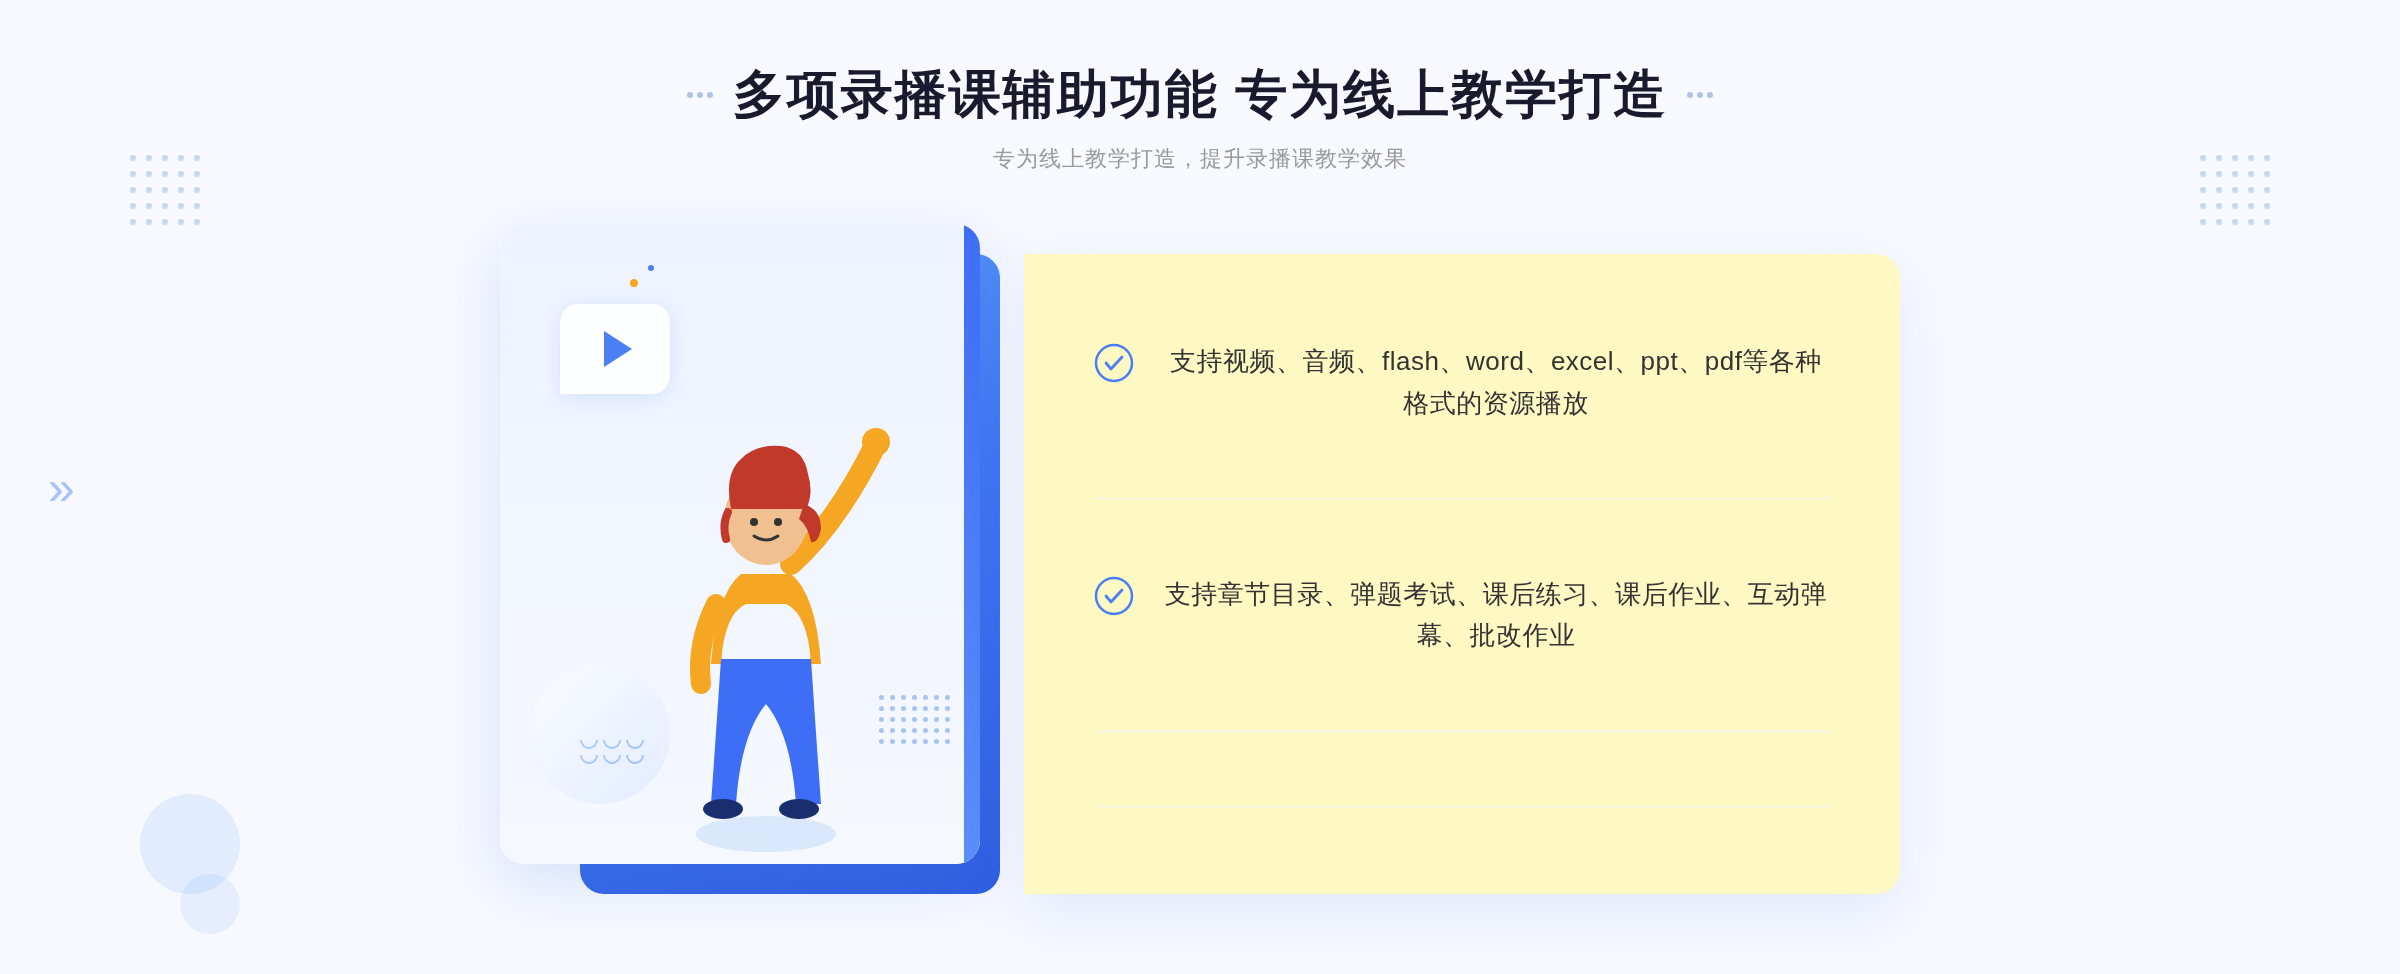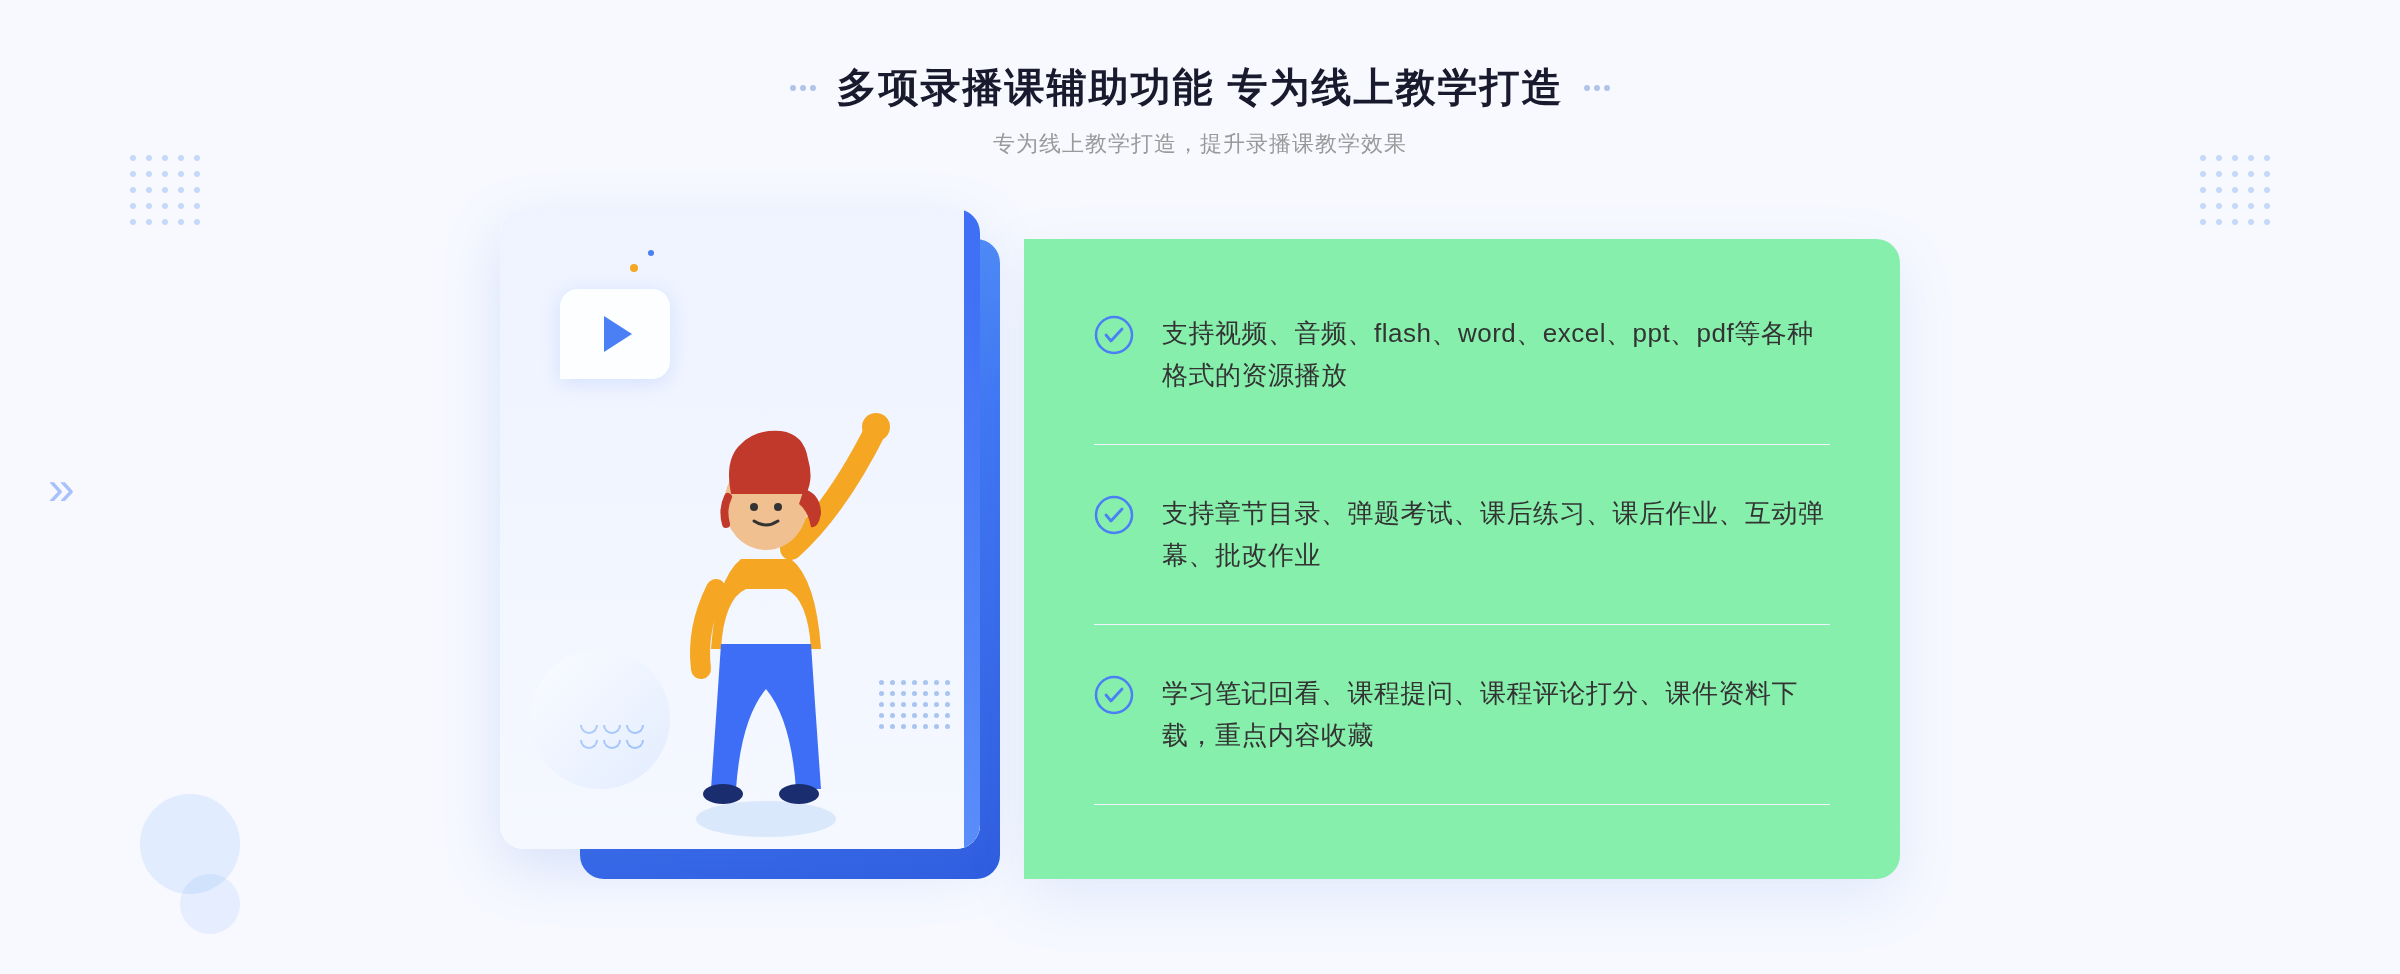"多项录播课辅助功能 专为线上教学打造" .main-title { font-size: 40px -> 52px }
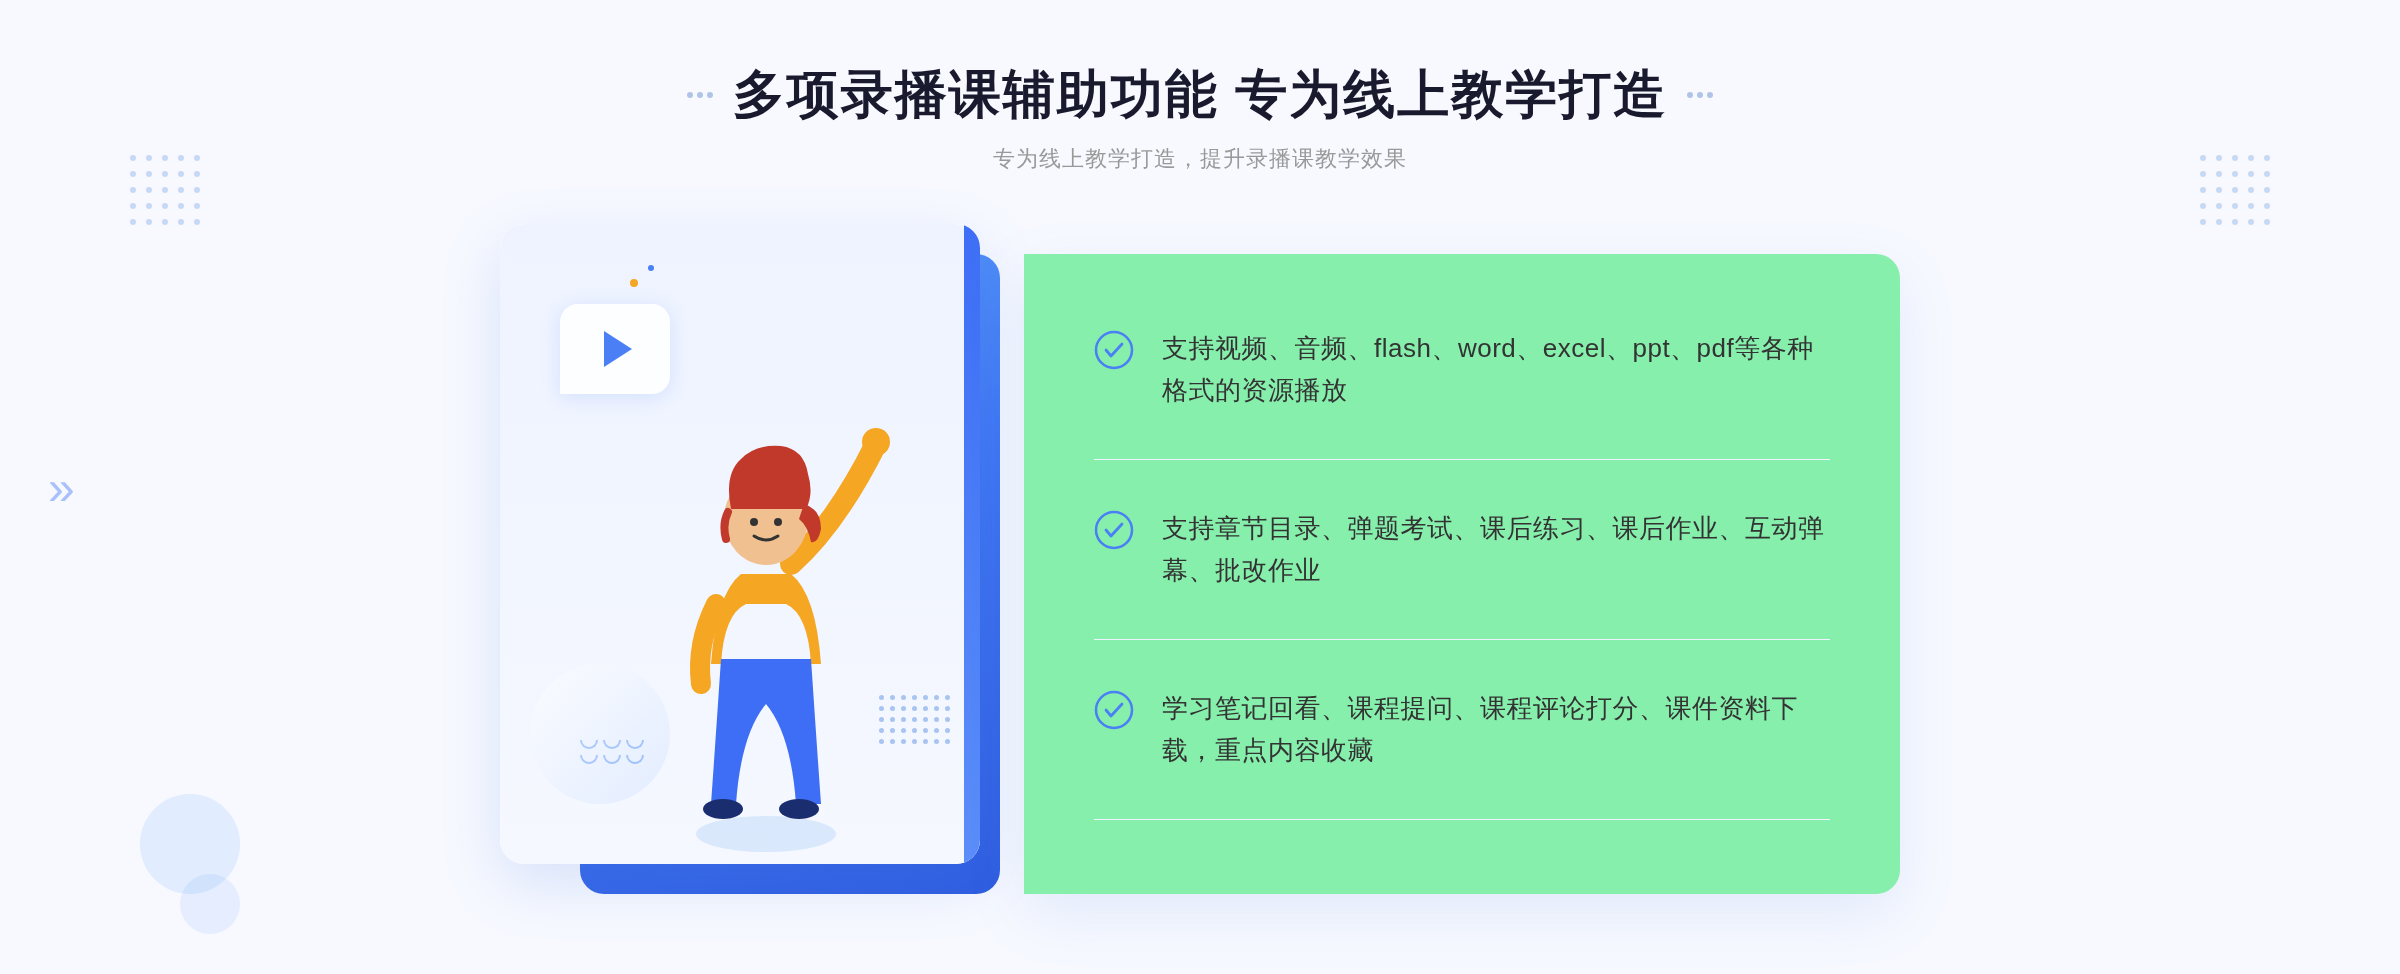"支持视频、音频、flash、word、excel、ppt、pdf等各种格式的资源" .features-panel { background: #86efac -> #fef9c3; text-align: none -> center }
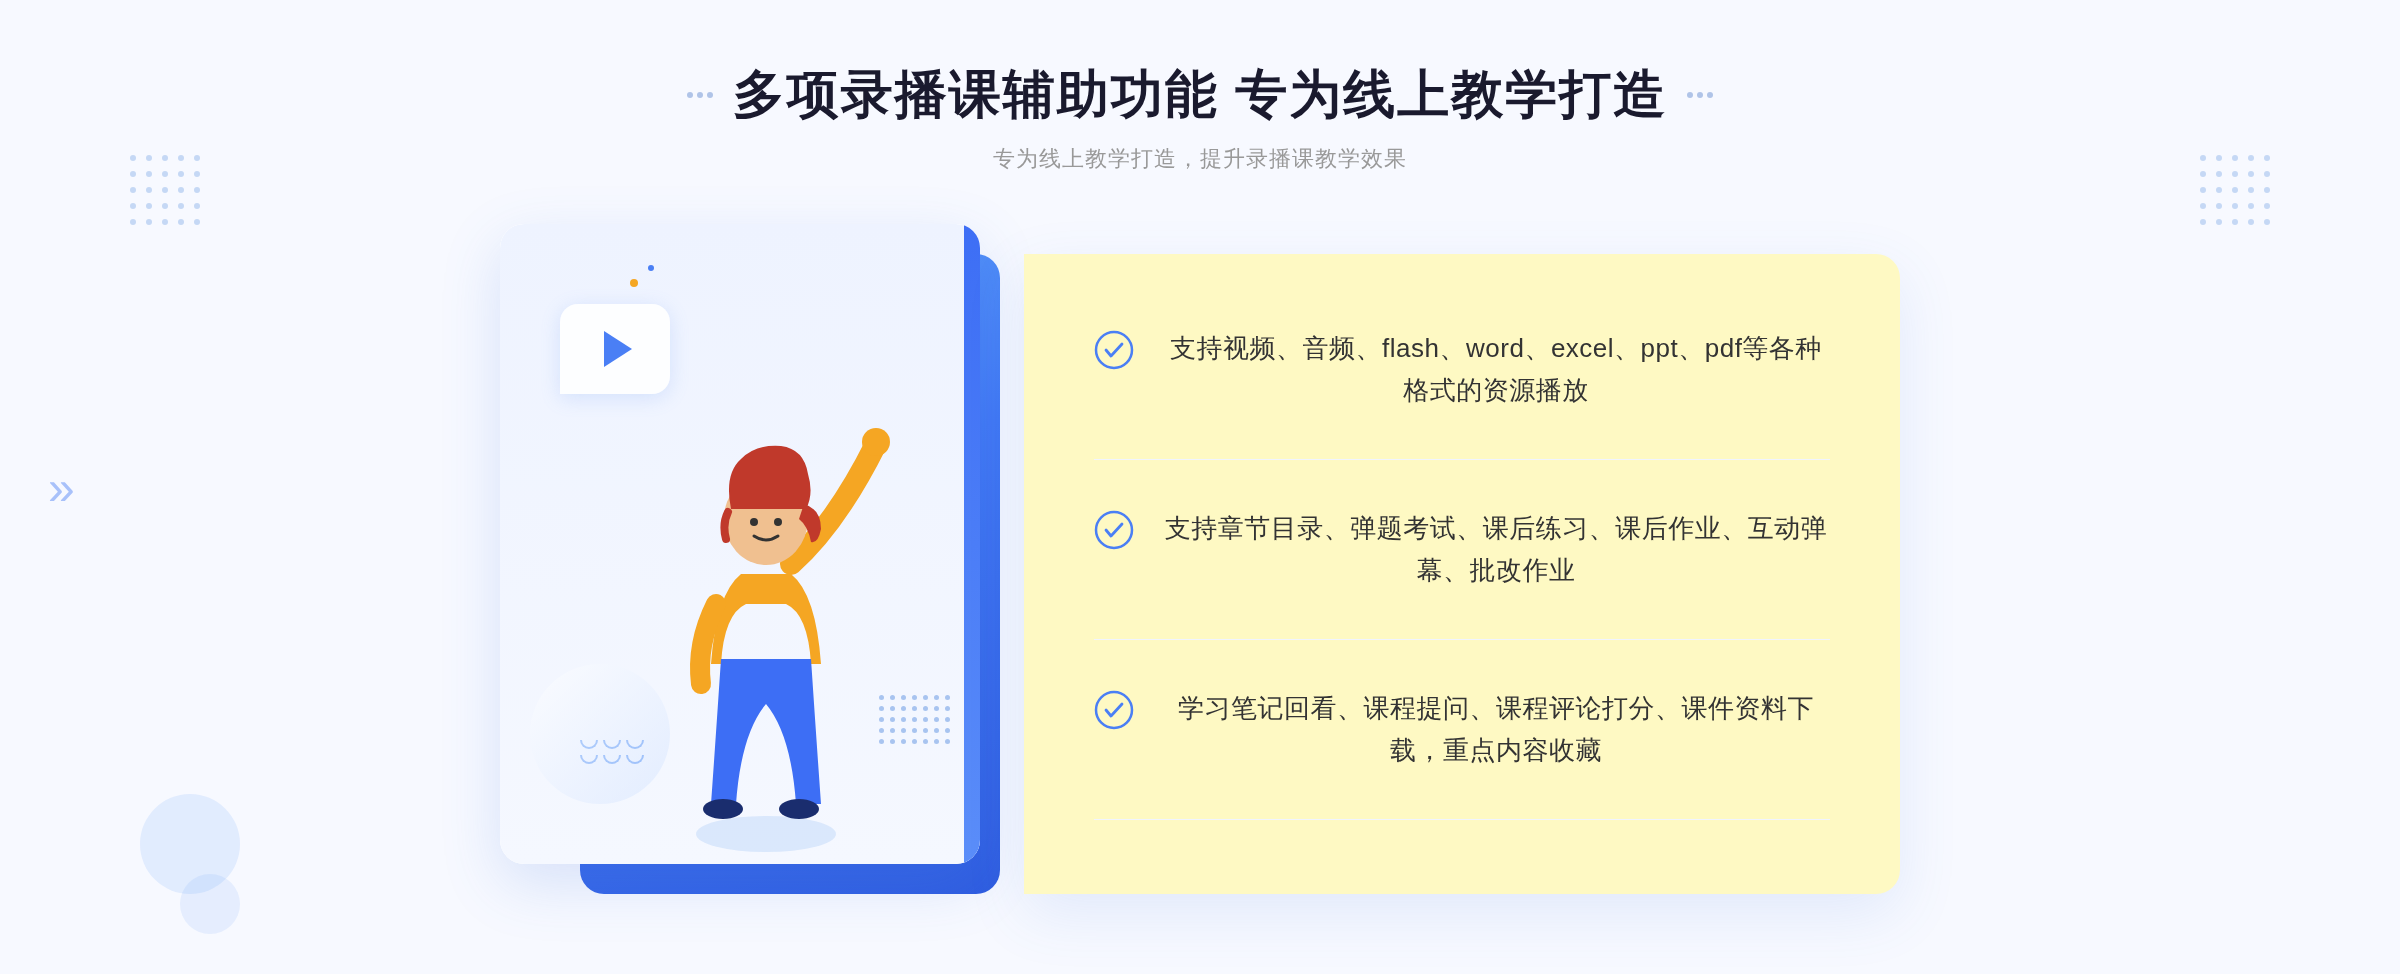"学习笔记回看、课程提问、课程评论打分、课件资料下载，重点内容收藏" div.feature-item { html: <div> <div> <svg> <circle></circle> <polyline></polyline> </svg> </div> <span>学习笔记回看、课程提问、课程评论打分、课件资料下载，重点内容收藏</span> </div> -> none }
